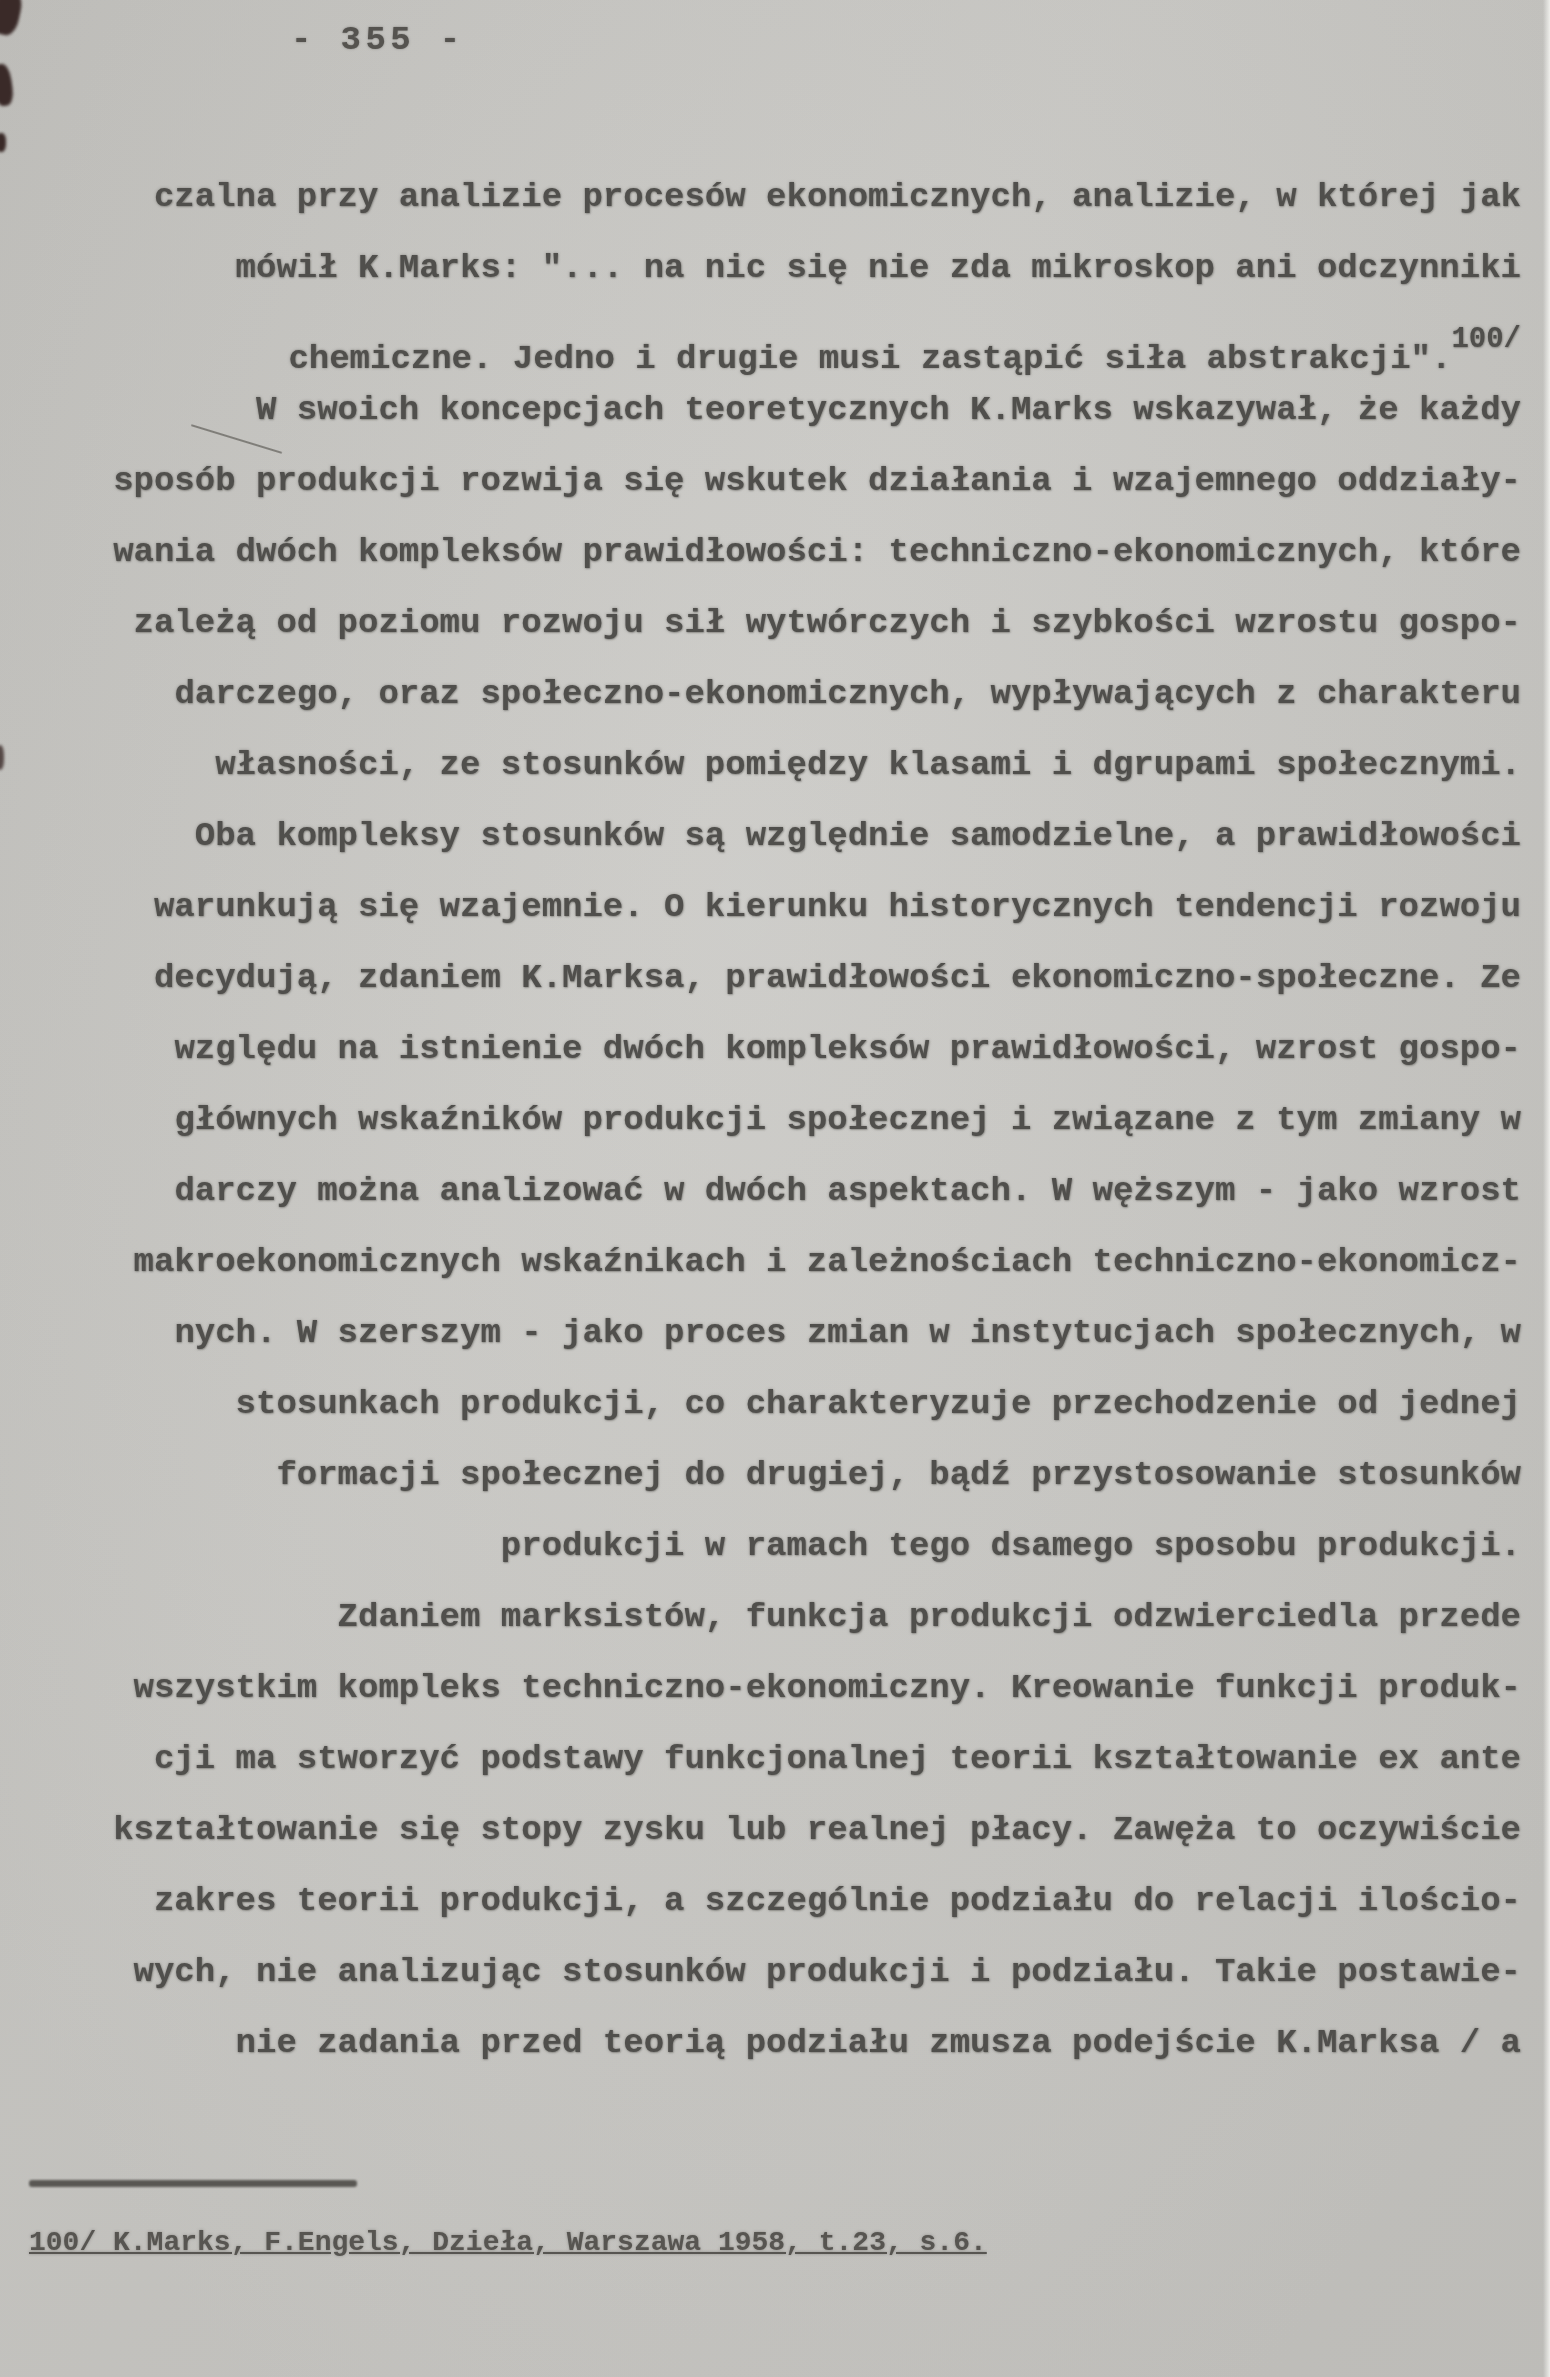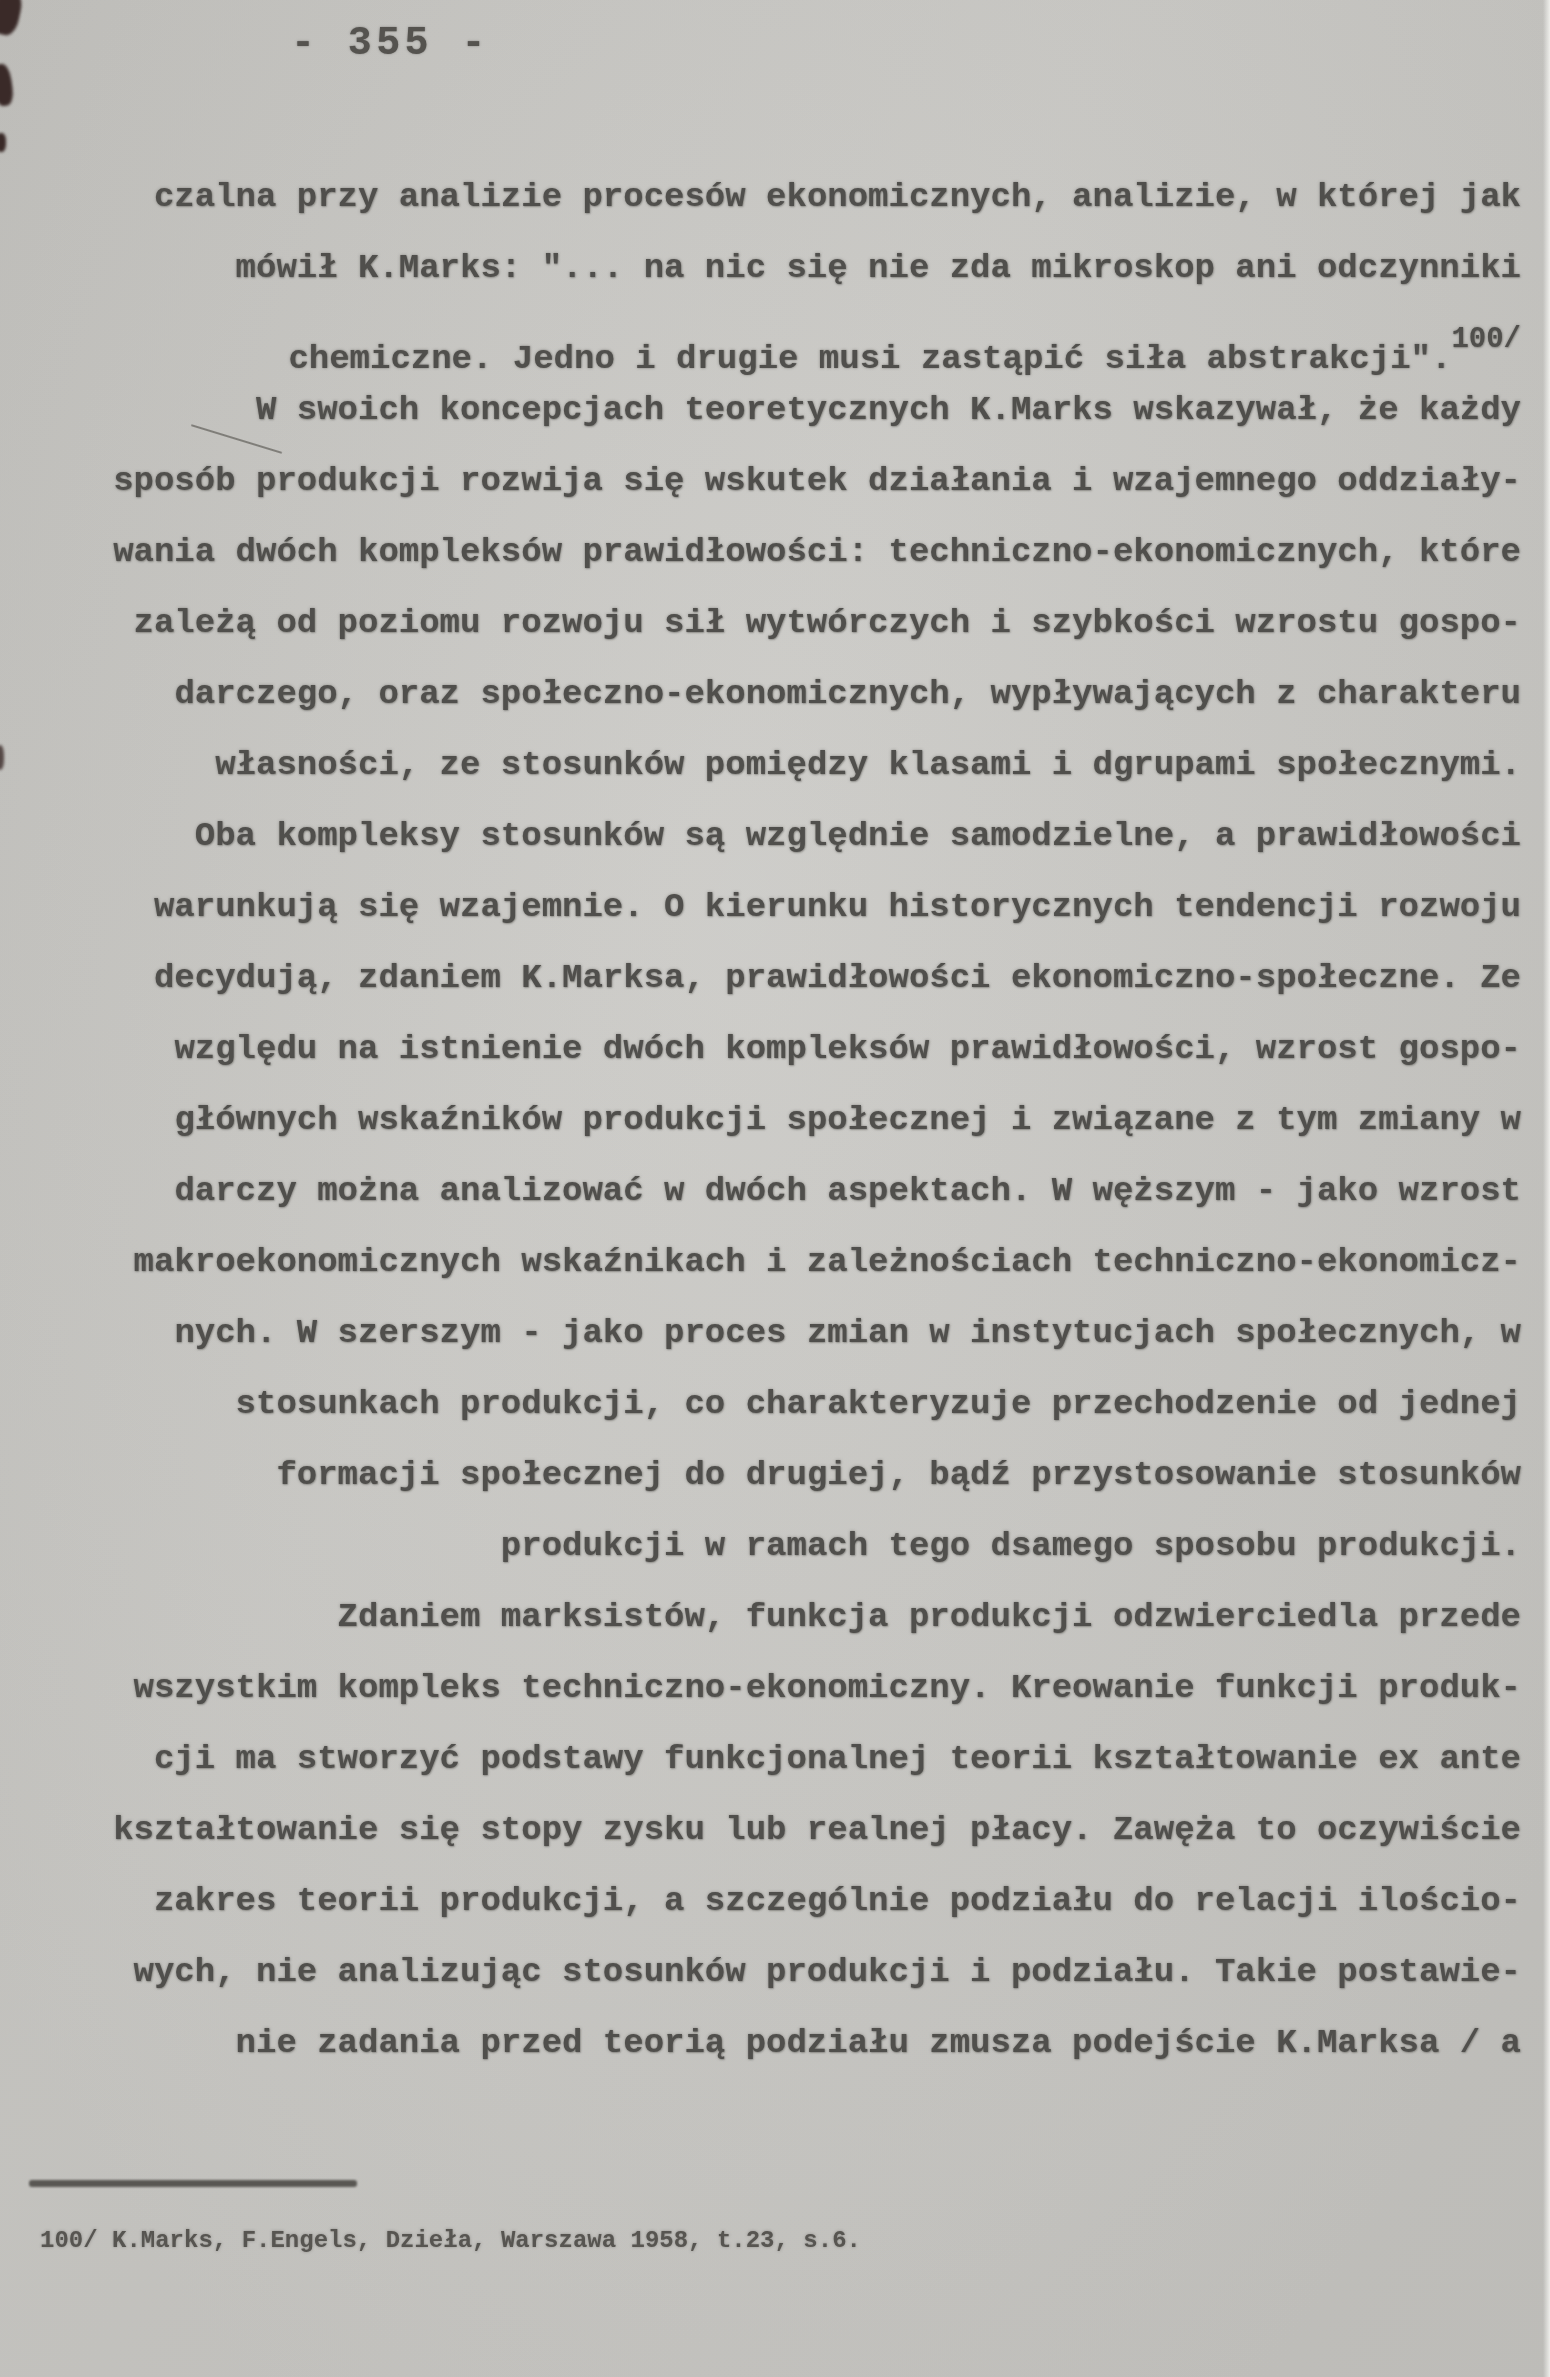"- 355 -" .page-number { font-size: 40px -> 34px }
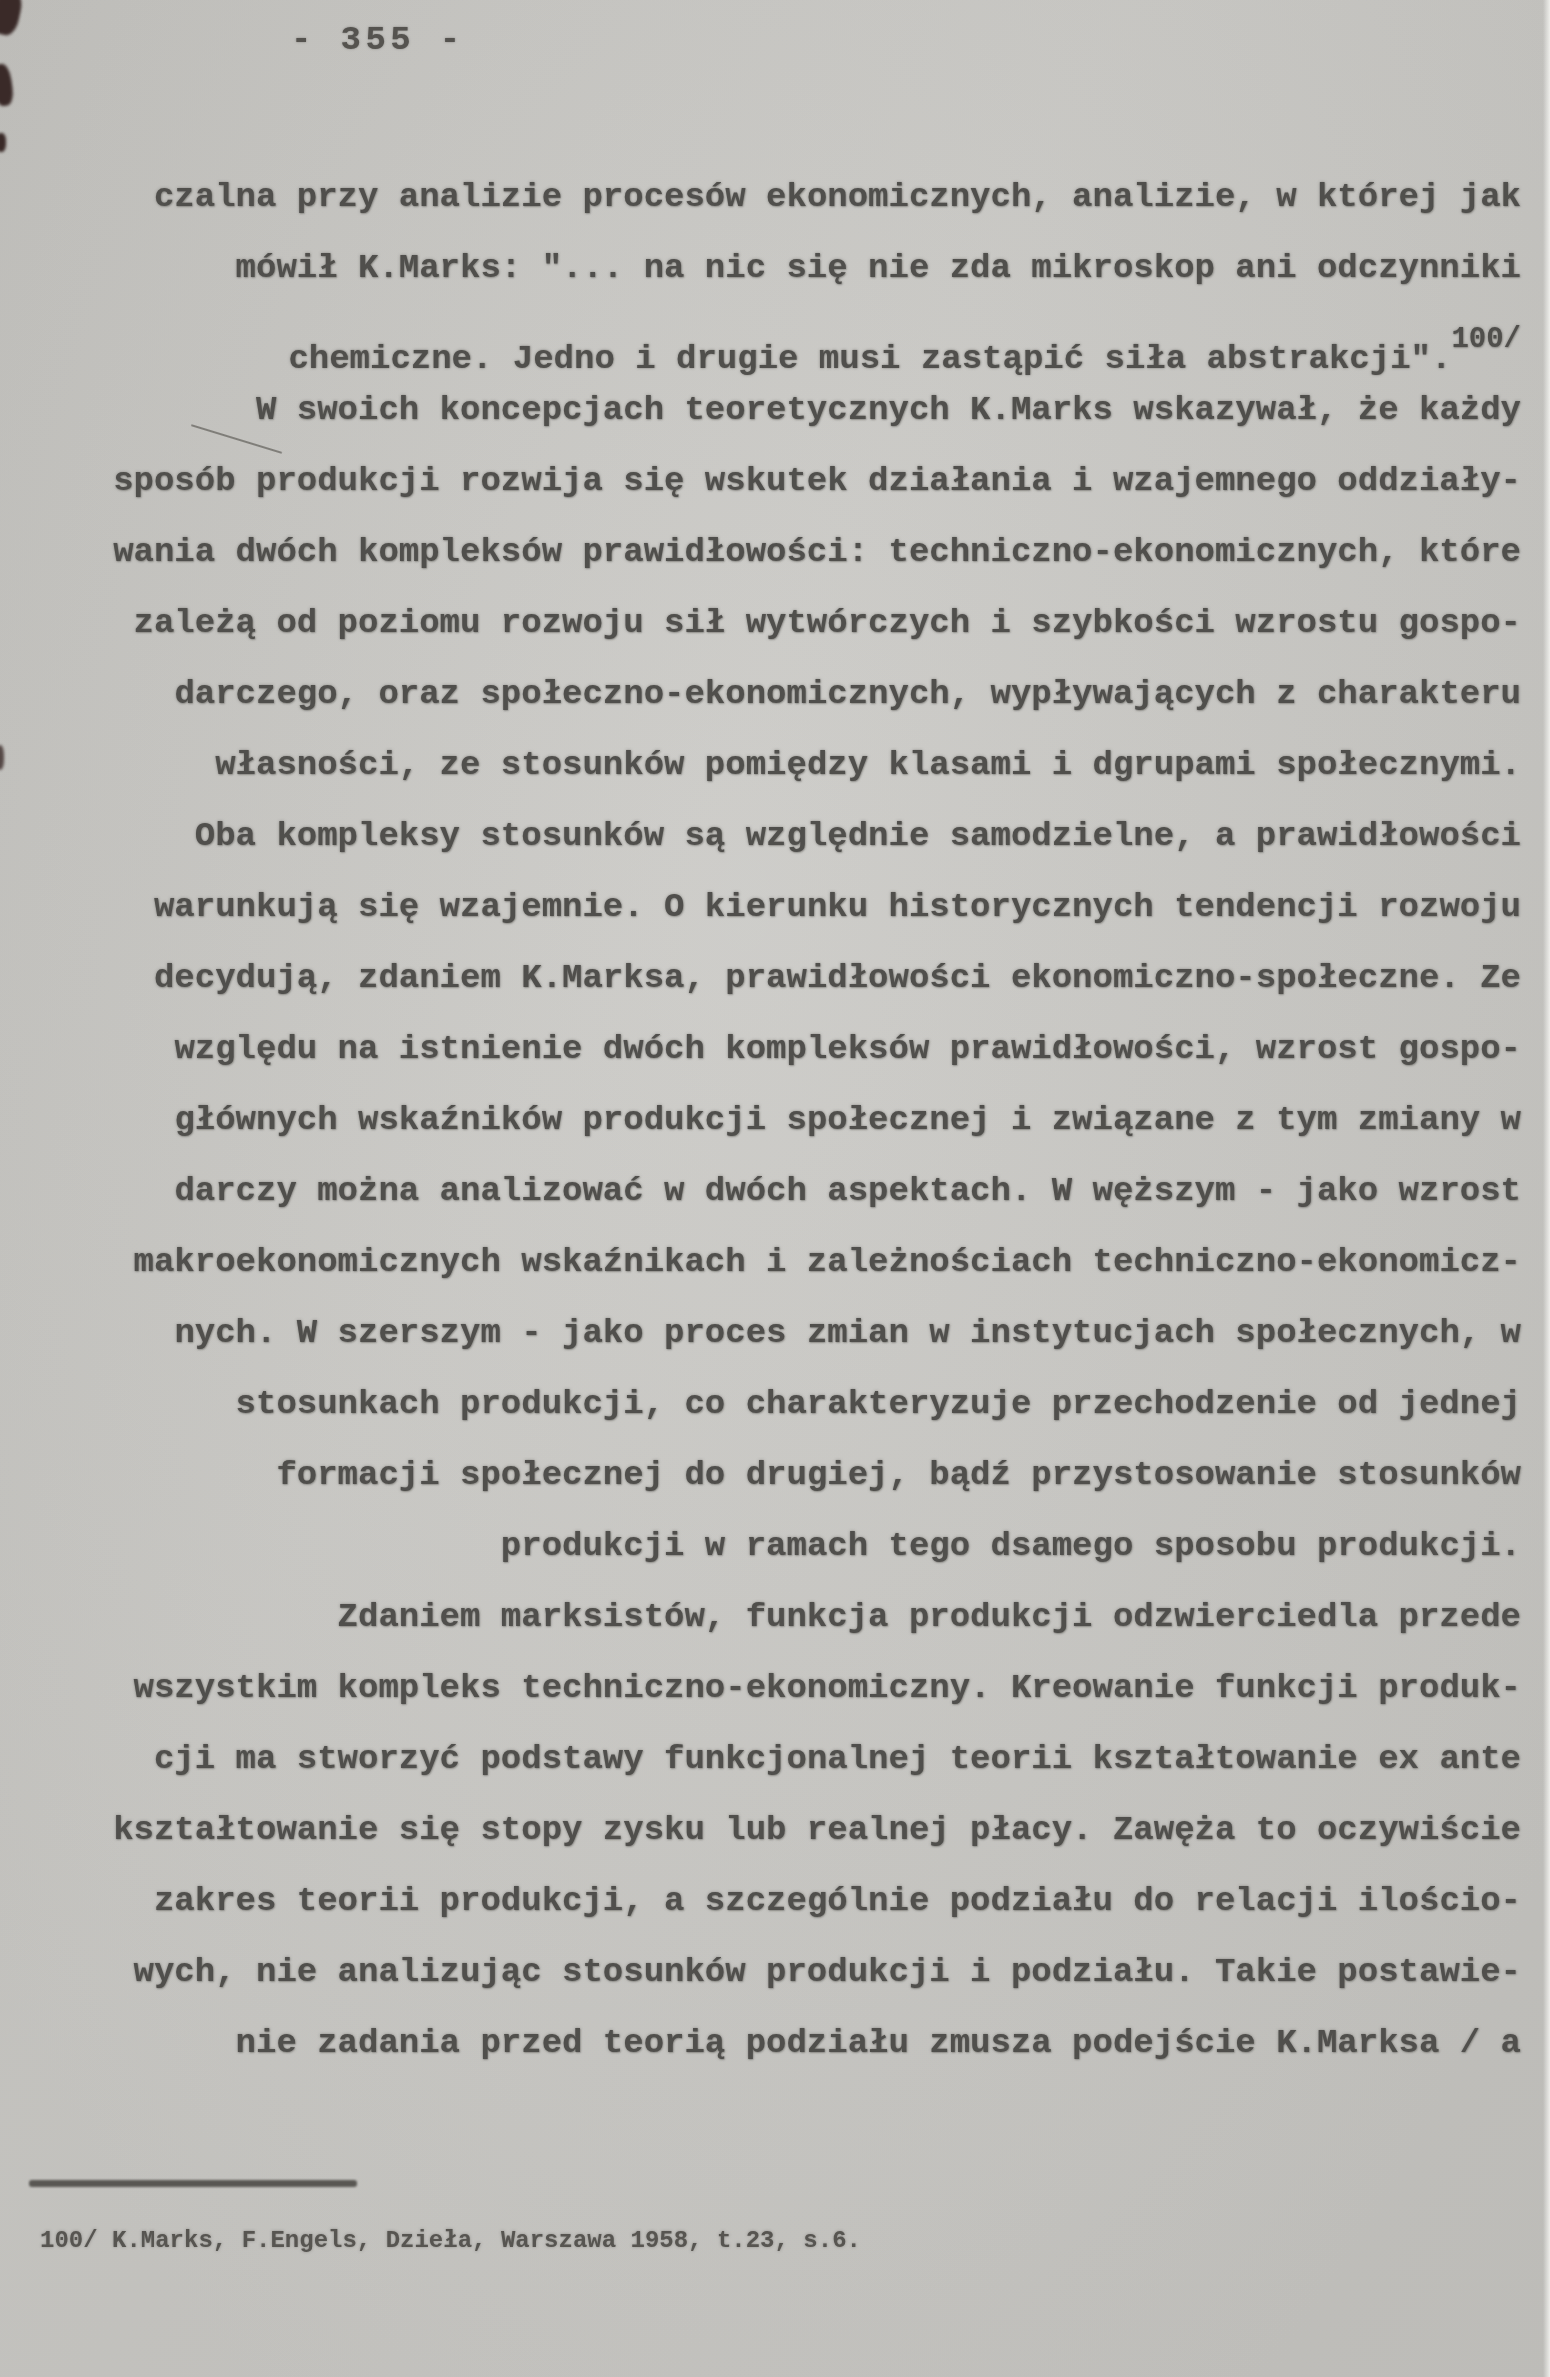"100/ K.Marks, F.Engels, Dzieła, Warszawa" .footnote { font-size: 24px -> 28px; left: 40px -> 29px; text-decoration: none -> underline }
